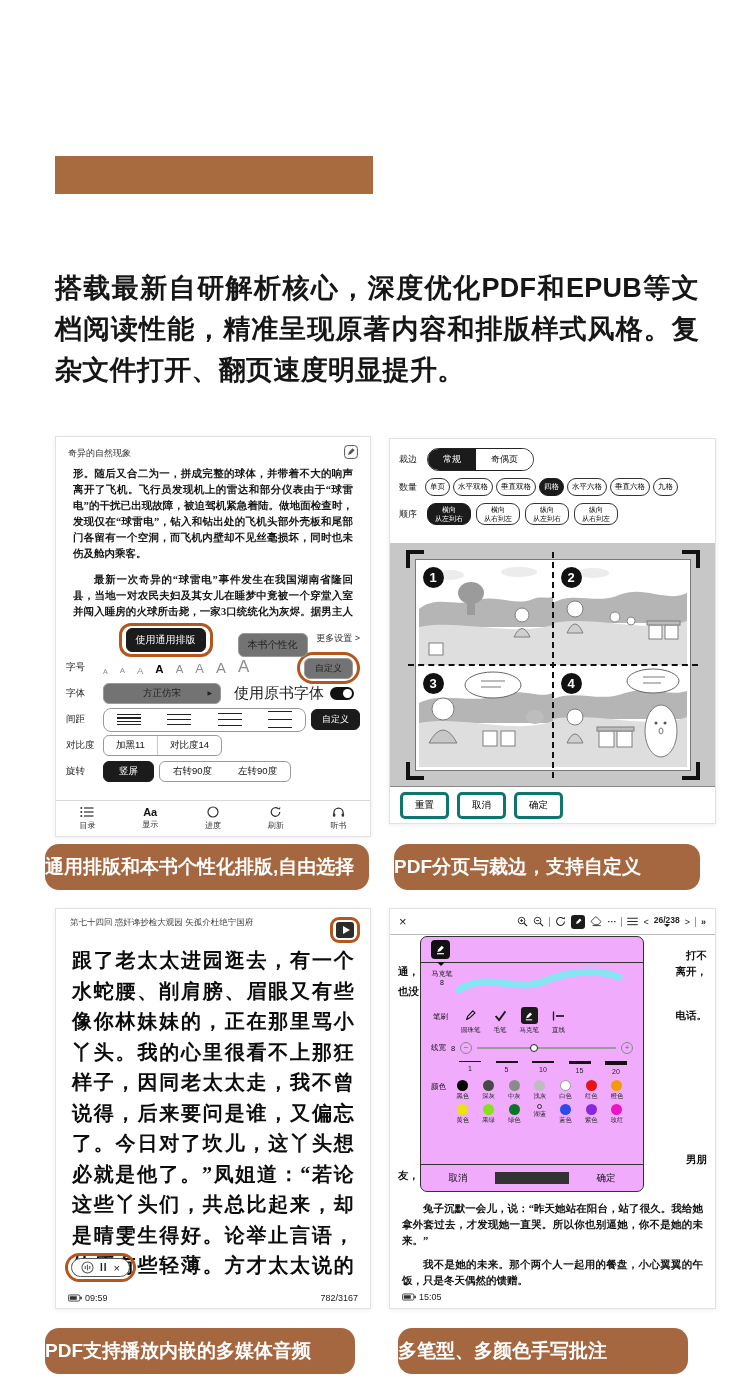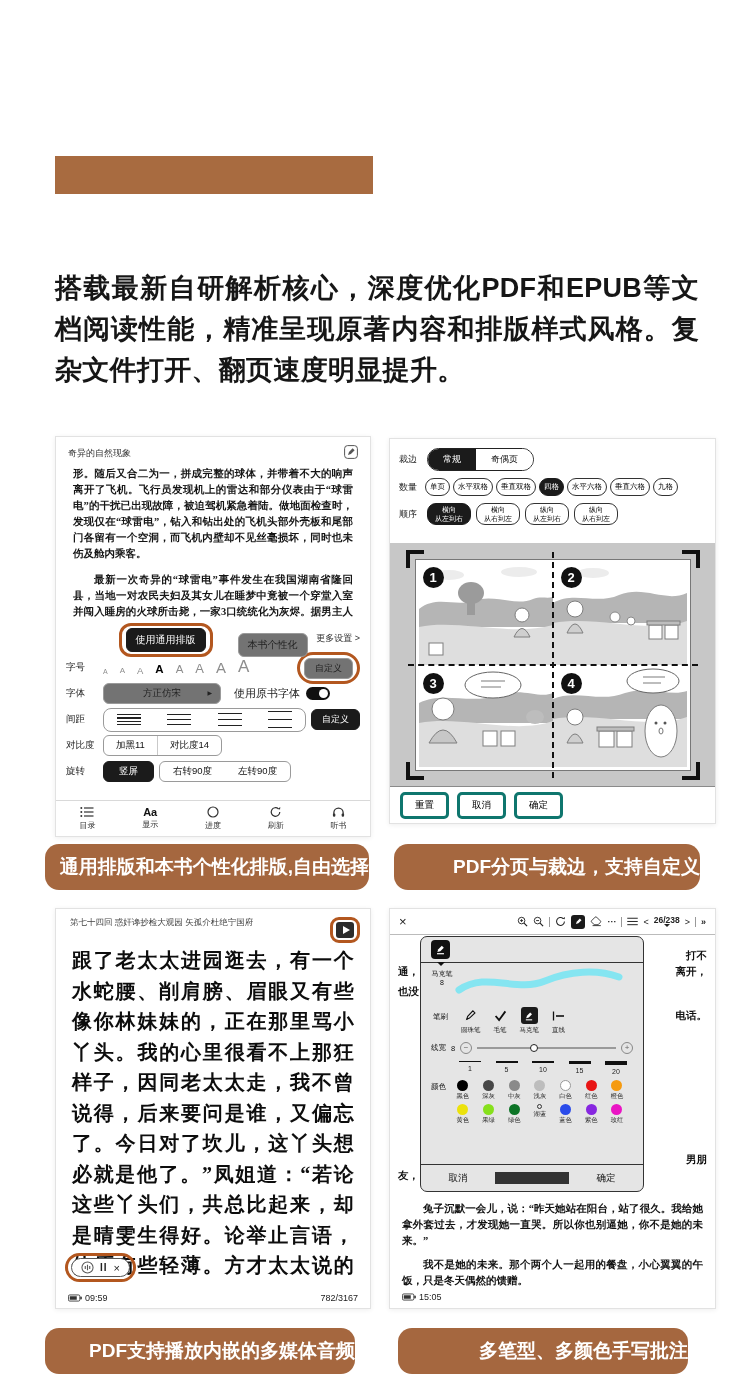"使用原书字体" .use-orig { font-size: 11px -> 15px }
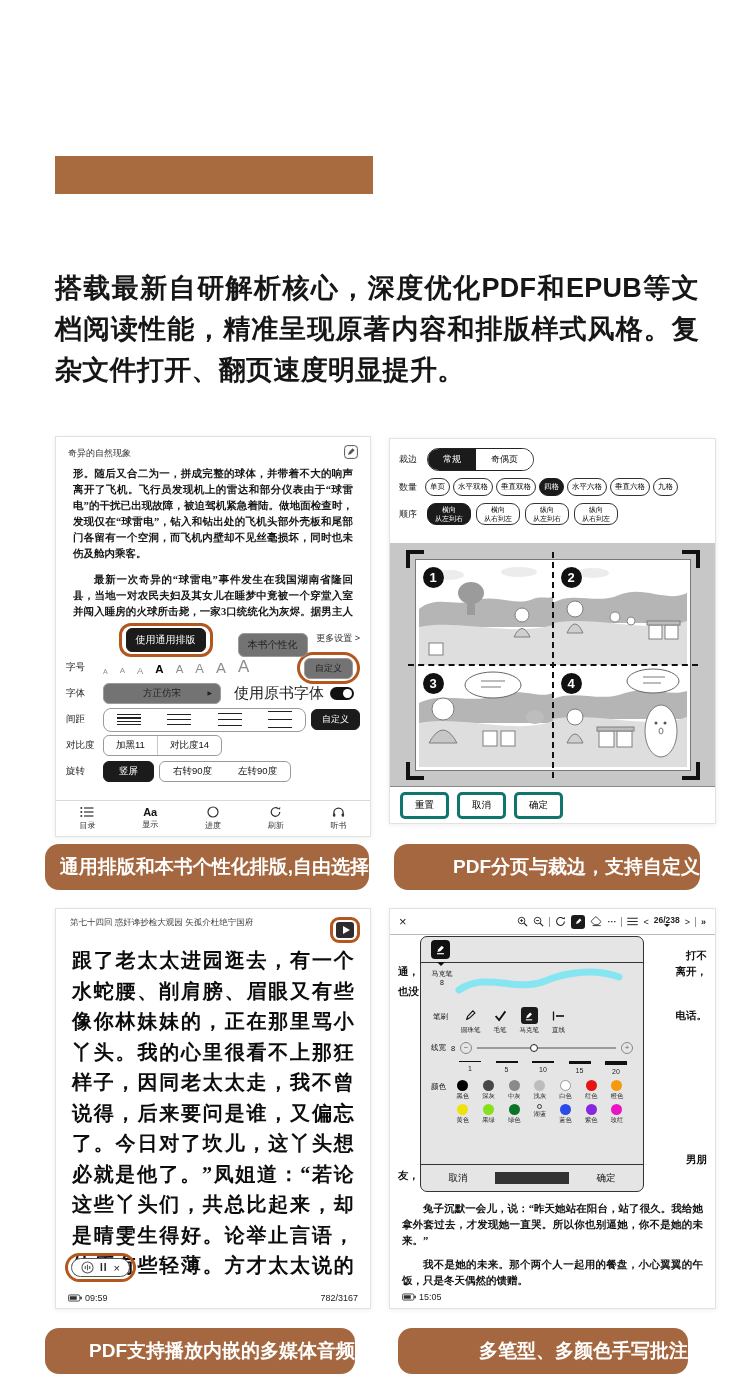"通用排版和本书个性化排版,自由选择" .cap { text-align: right -> left }
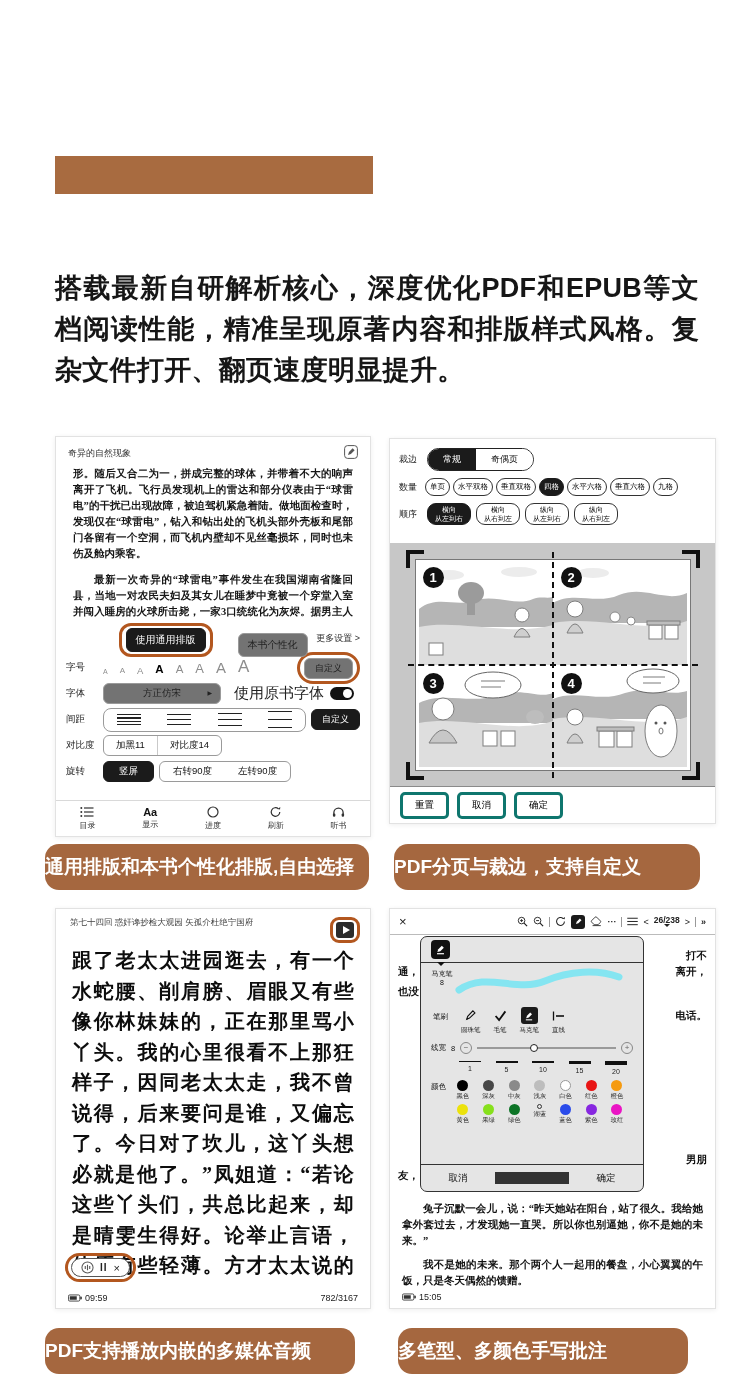"笔刷" .rd-panel { background: #e5e5e5 -> #f0abfc }
